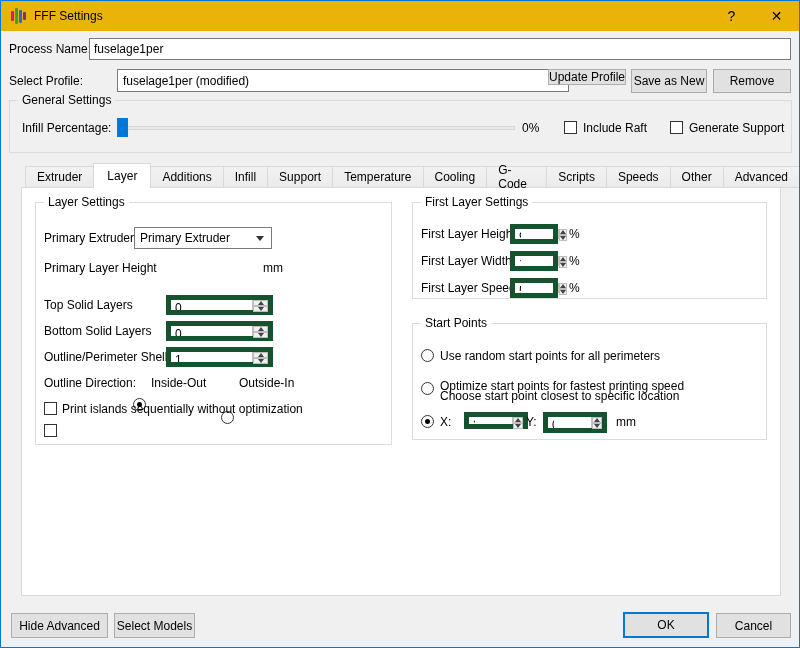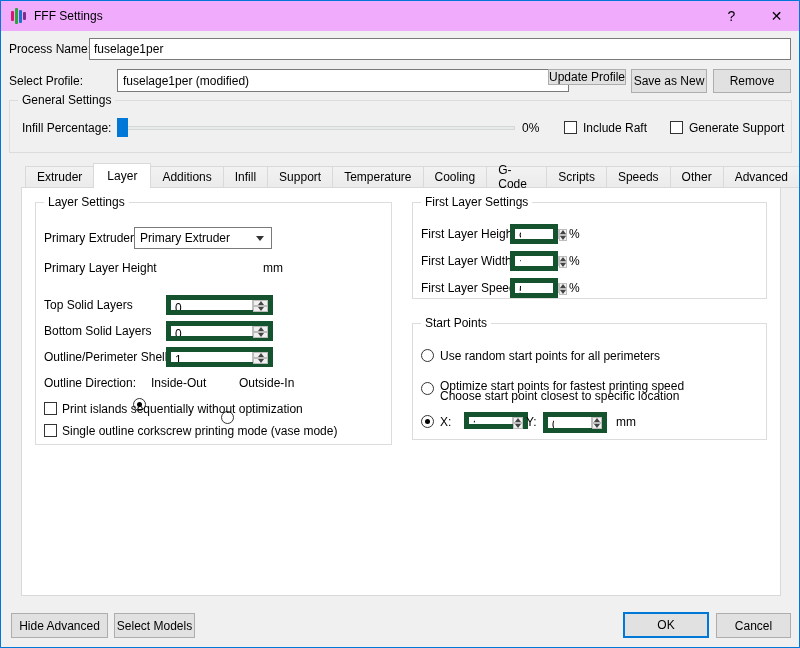"FFF Settings" .titlebar { background: #f0abfc -> #eab308 }
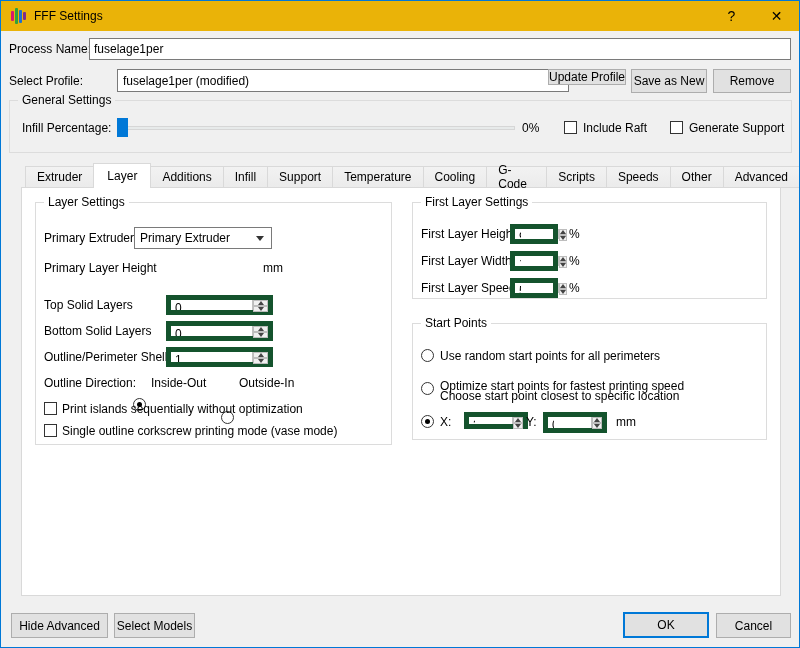"Single outline corkscrew printing mode" div.abs { html: <div>Single outline corkscrew printing mode (vase mode)</div> -> none }
